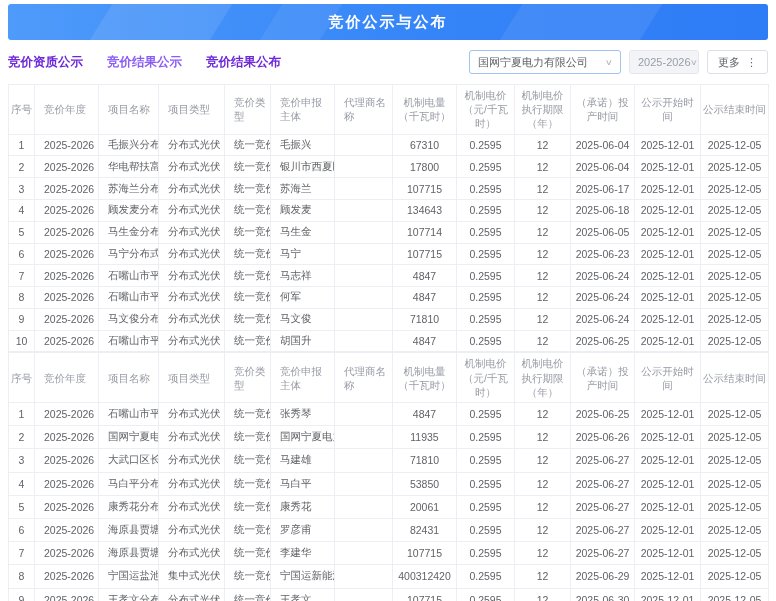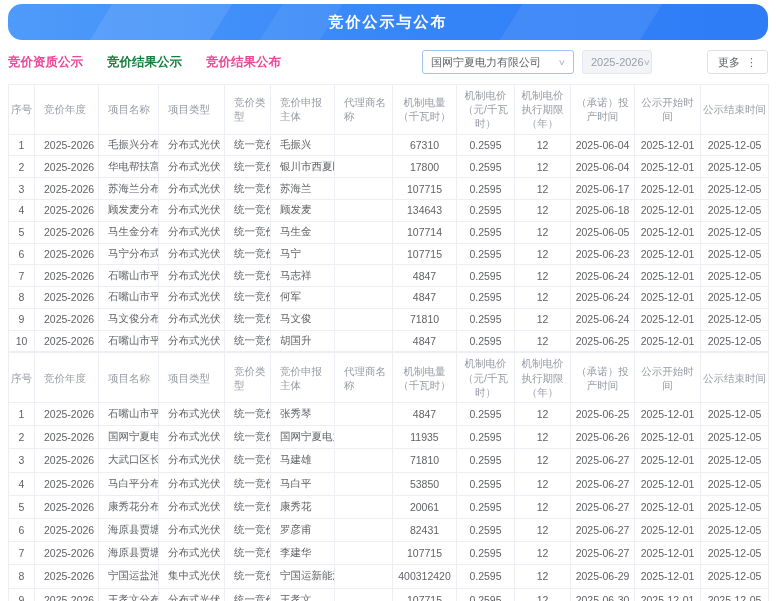"竞价公示与公布" .banner { border-radius: 14px -> 3px }
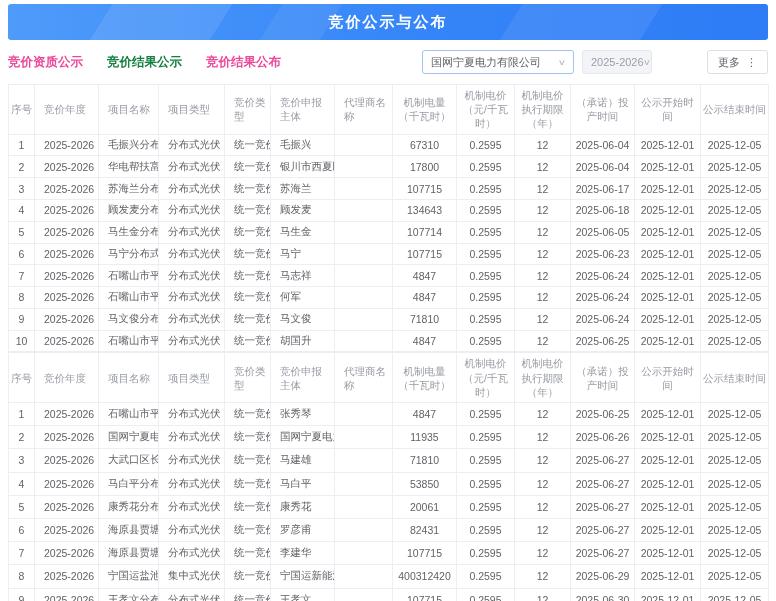"竞价资质公示" .tab { color: #ec4899 -> #6d28d9 }
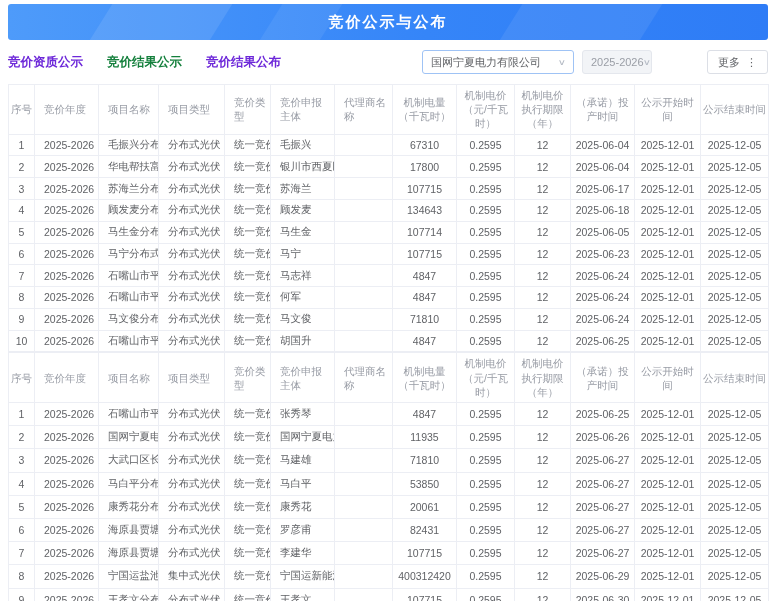"竞价结果公示" .tab.active { color: #15803d -> #8b5cf6 }
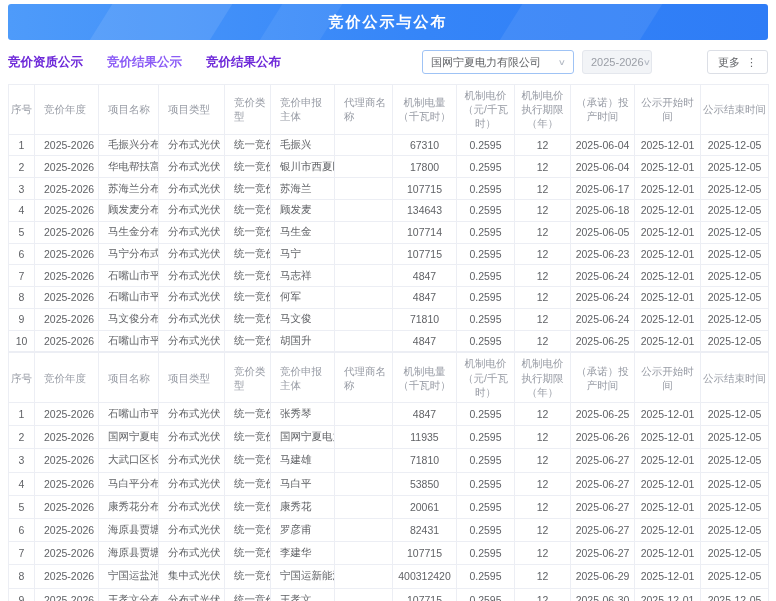"更多" .more-btn { margin-left: 47px -> none }
